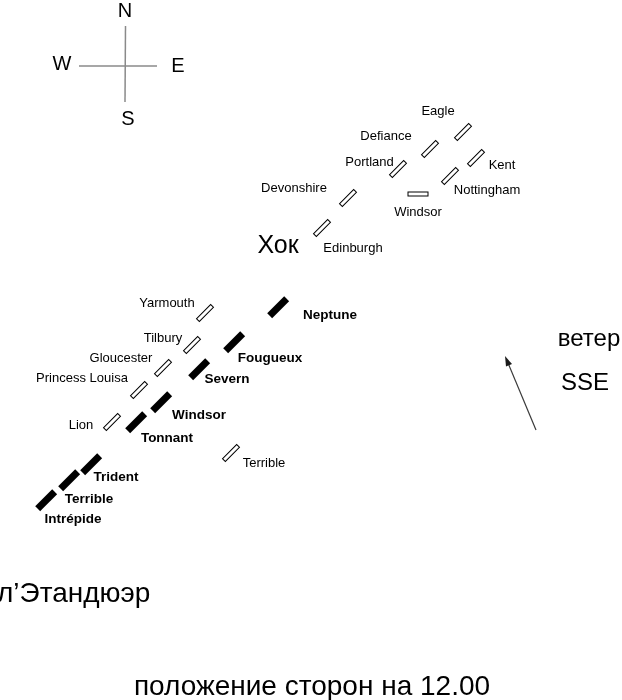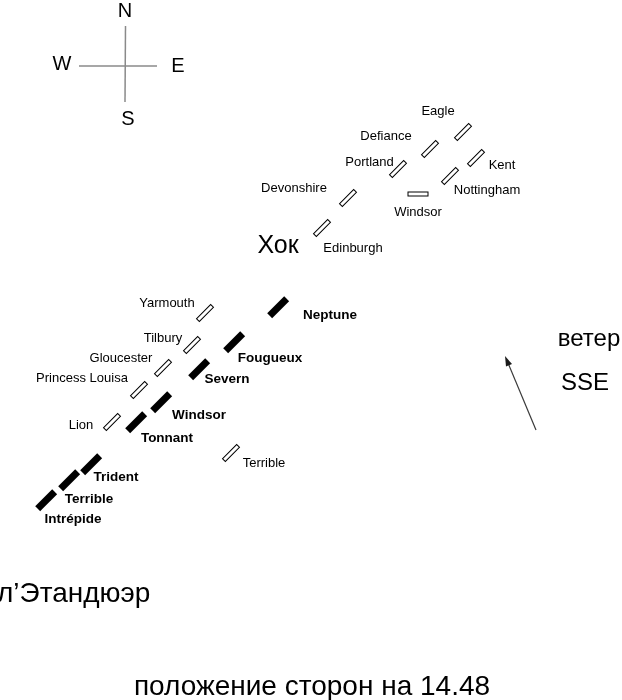"положение сторон на 14.48" div.lbl { text: 14.48 -> 12.00 }
